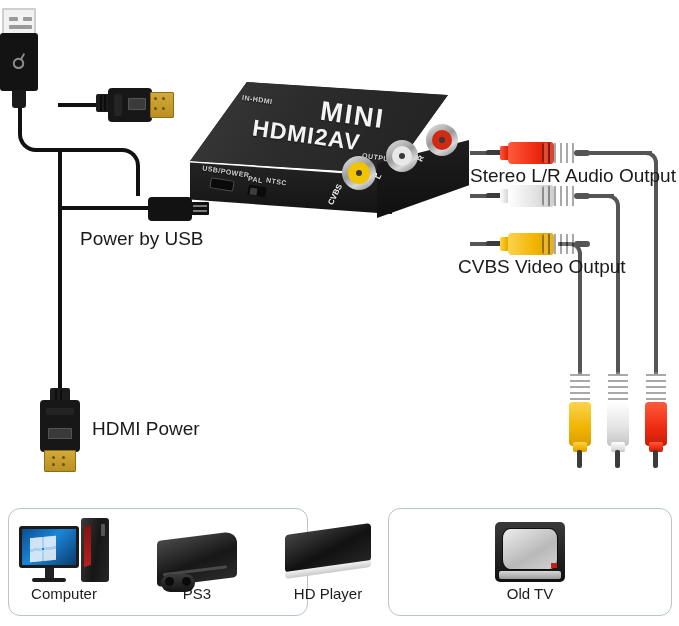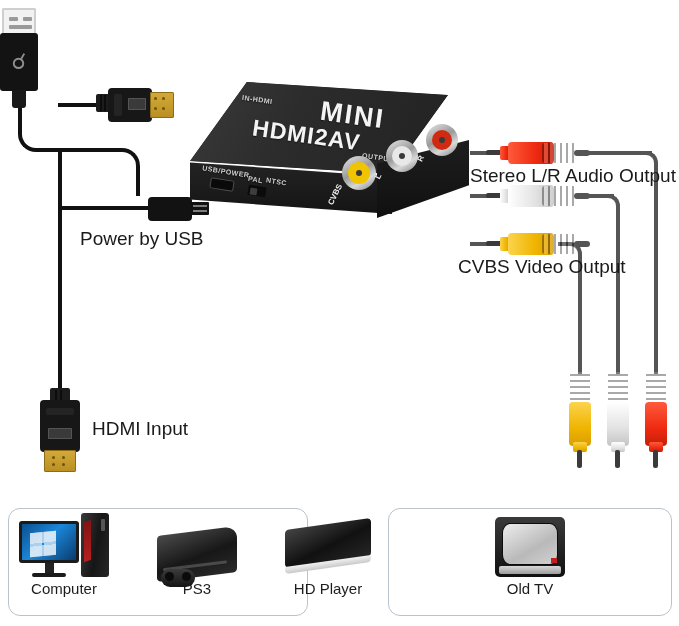"HDMI Input" span.caption { text: Input -> Power }
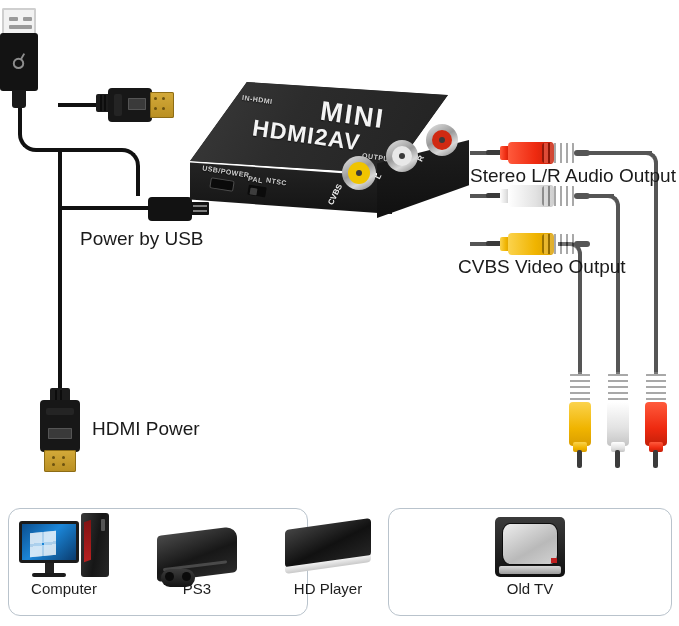"Computer" .panel .row { align-items: flex-start -> center }
